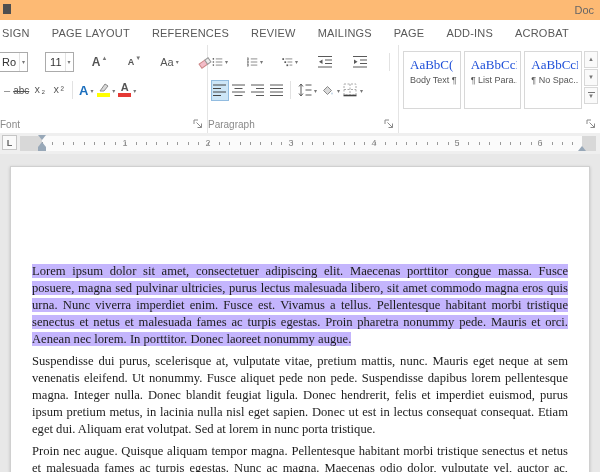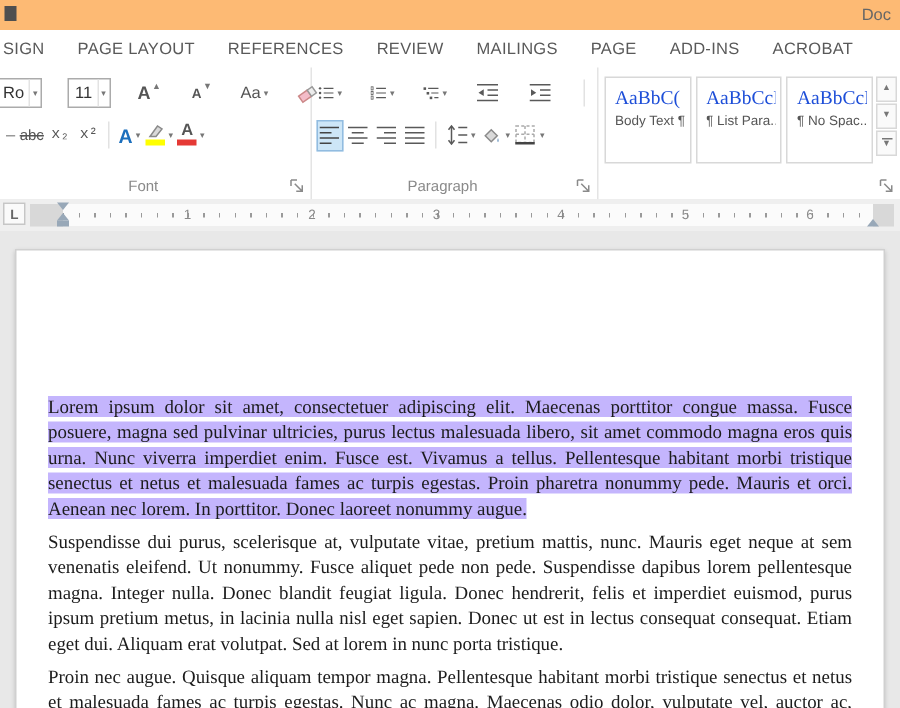"Font" .group-label { text-align: center -> none }
